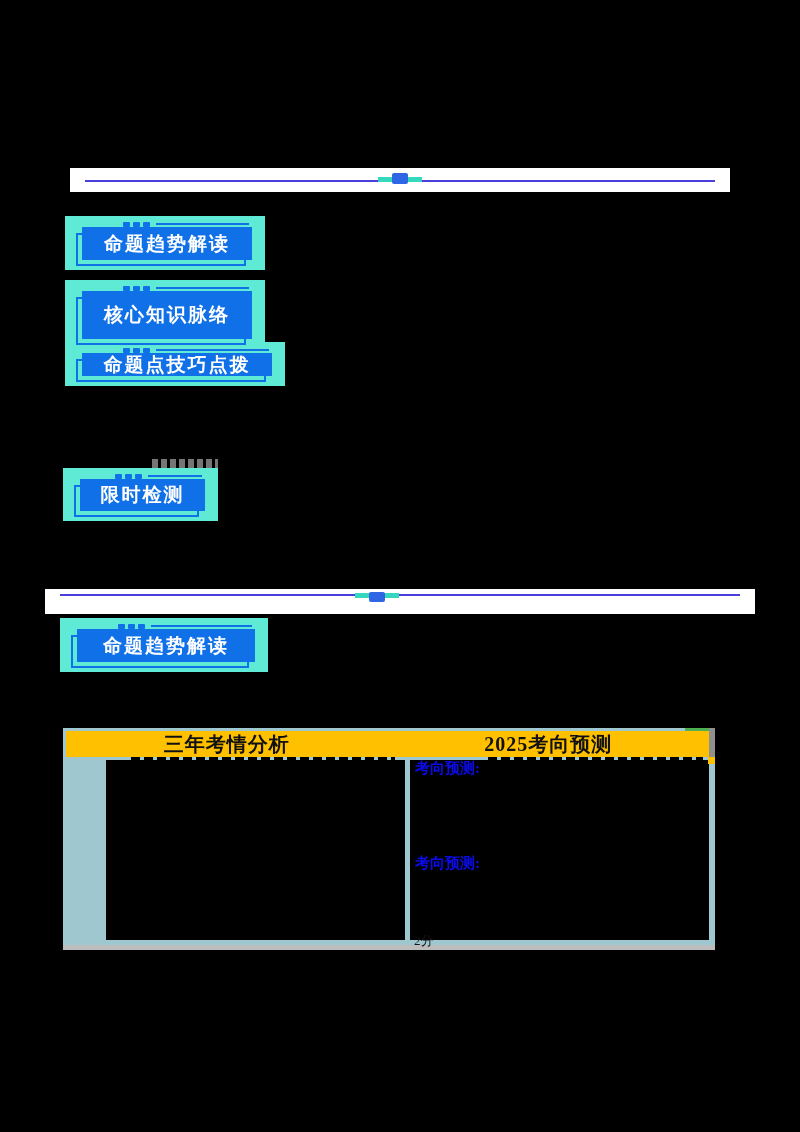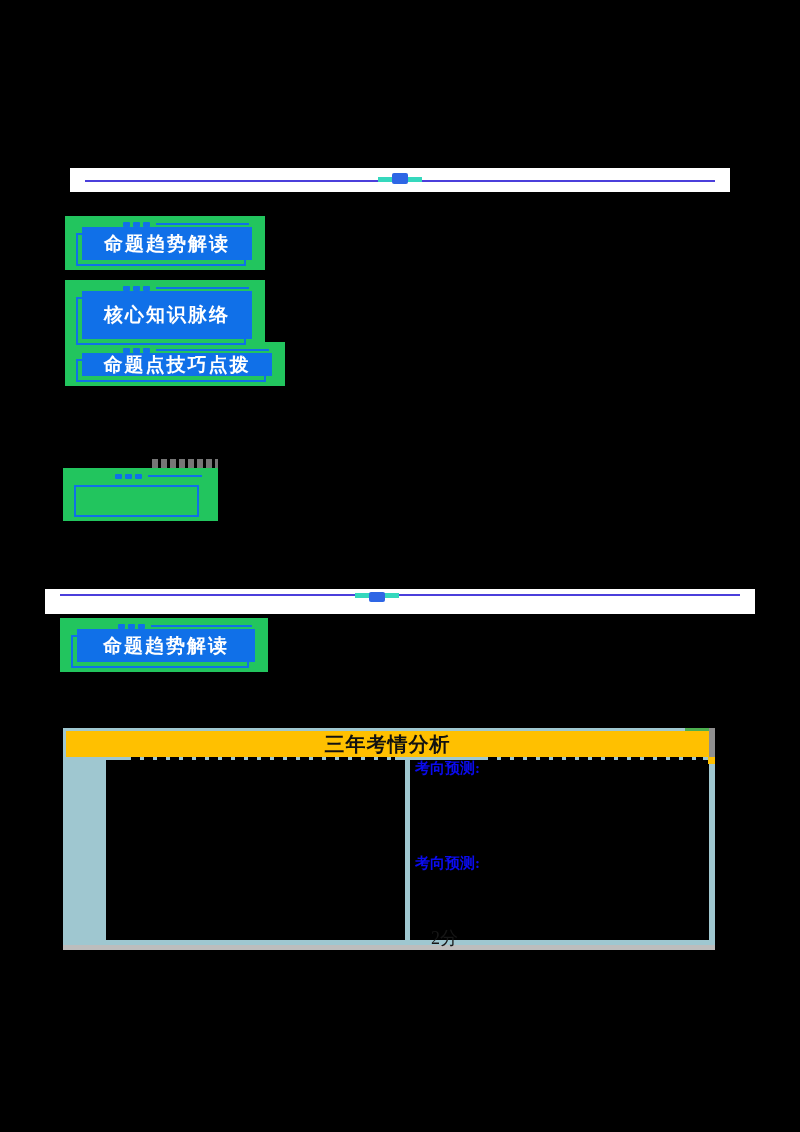"命题趋势解读" .fancy-btn { background: #22c55e -> #5eead4 }
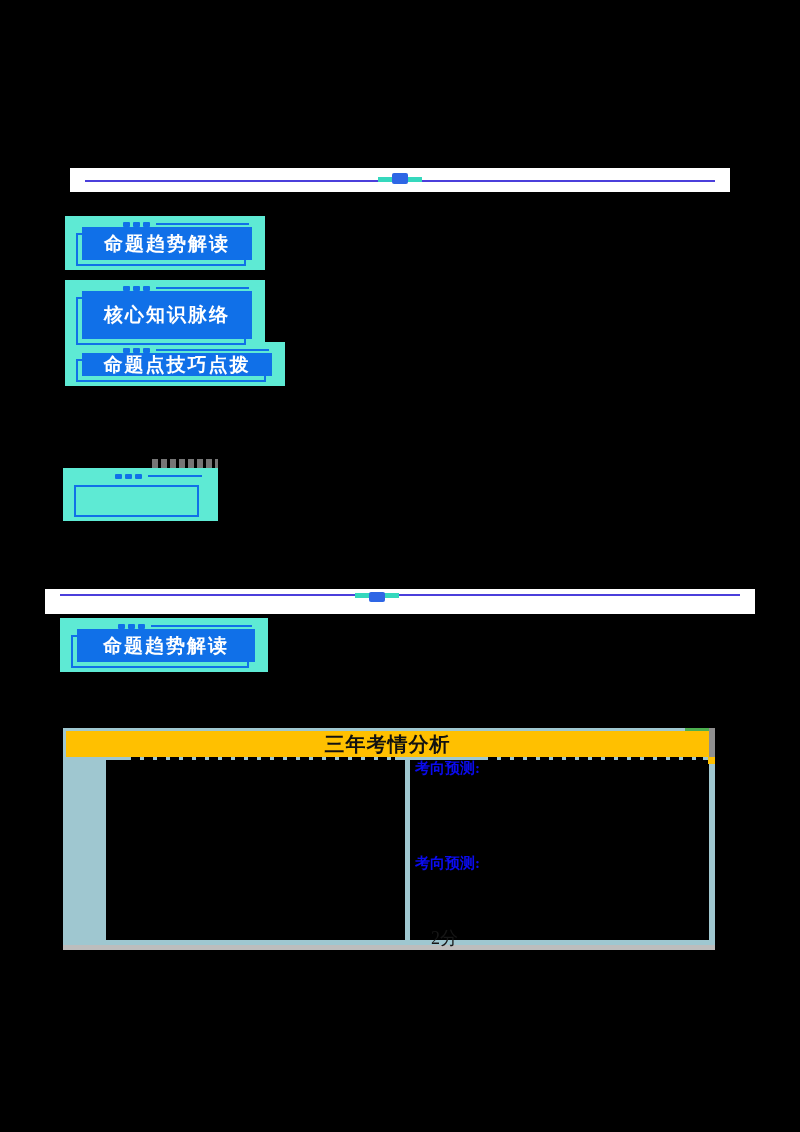"限时检测" div.btn-solid { html: none -> <div>限时检测</div> }
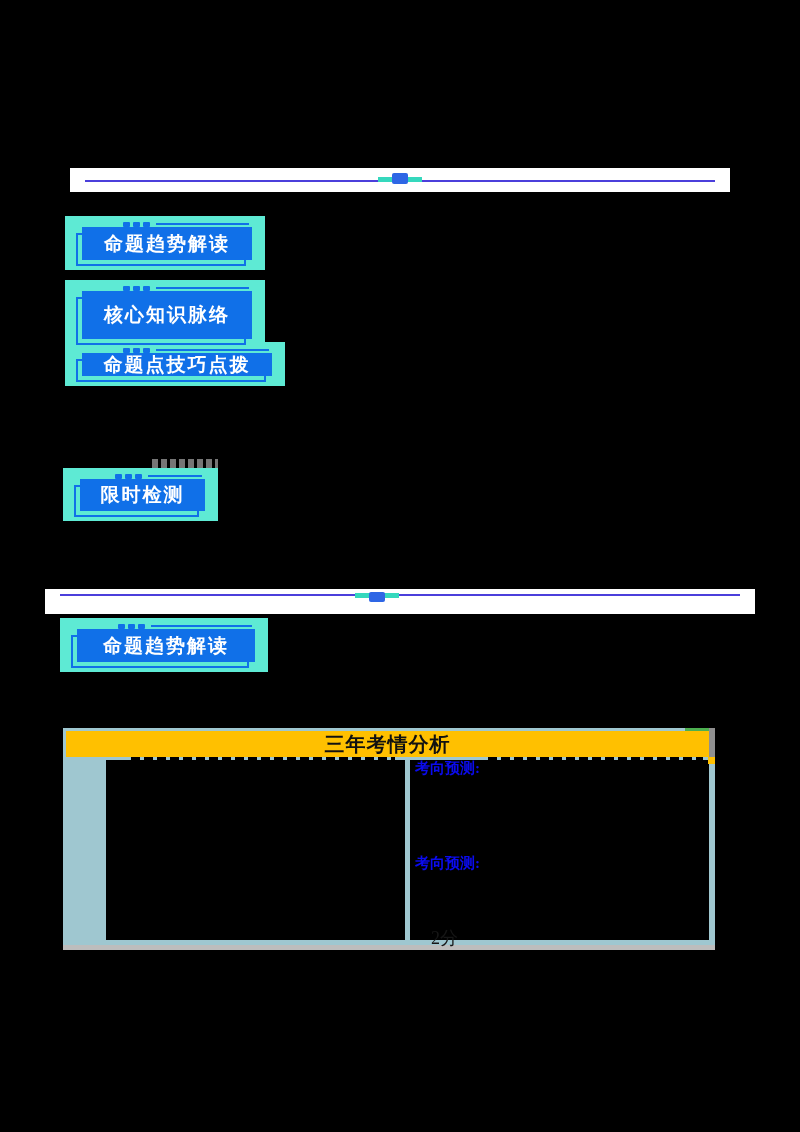"2025考向预测" div.tbl-h-cell { html: none -> <div>2025考向预测</div> }
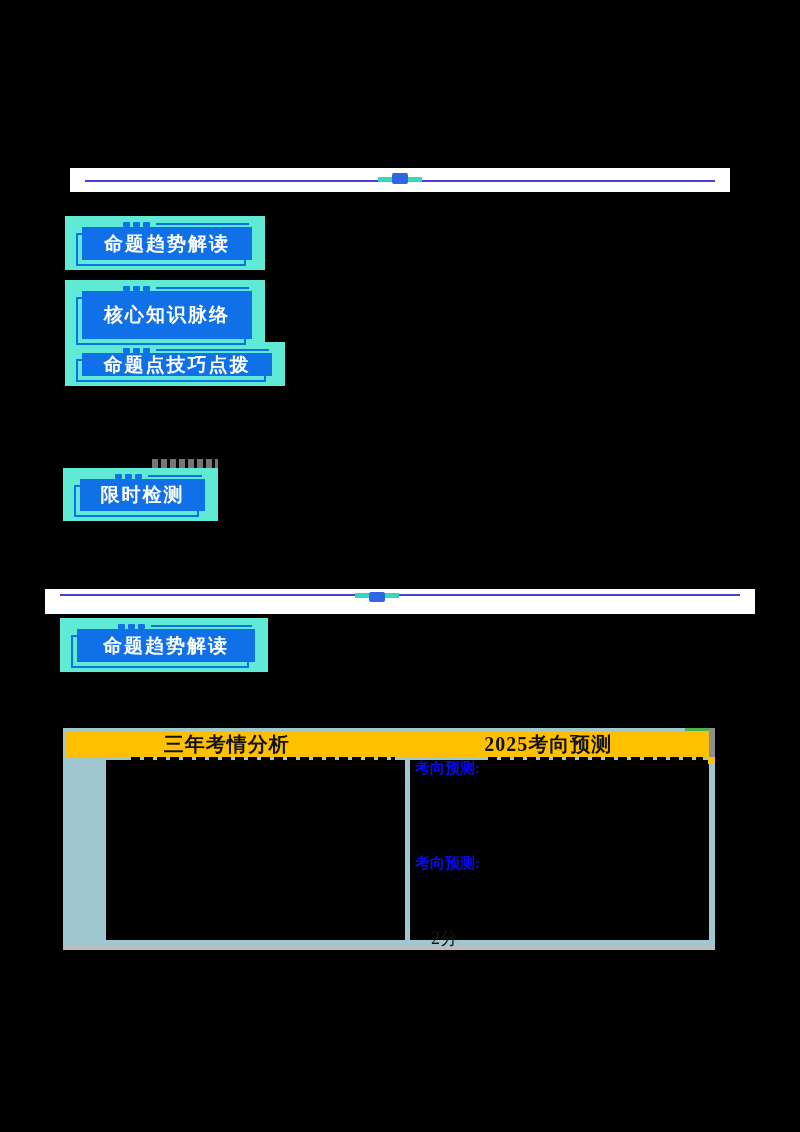"2分" .bottom-fragment { font-size: 18px -> 13px; left: 21px -> 4px }
